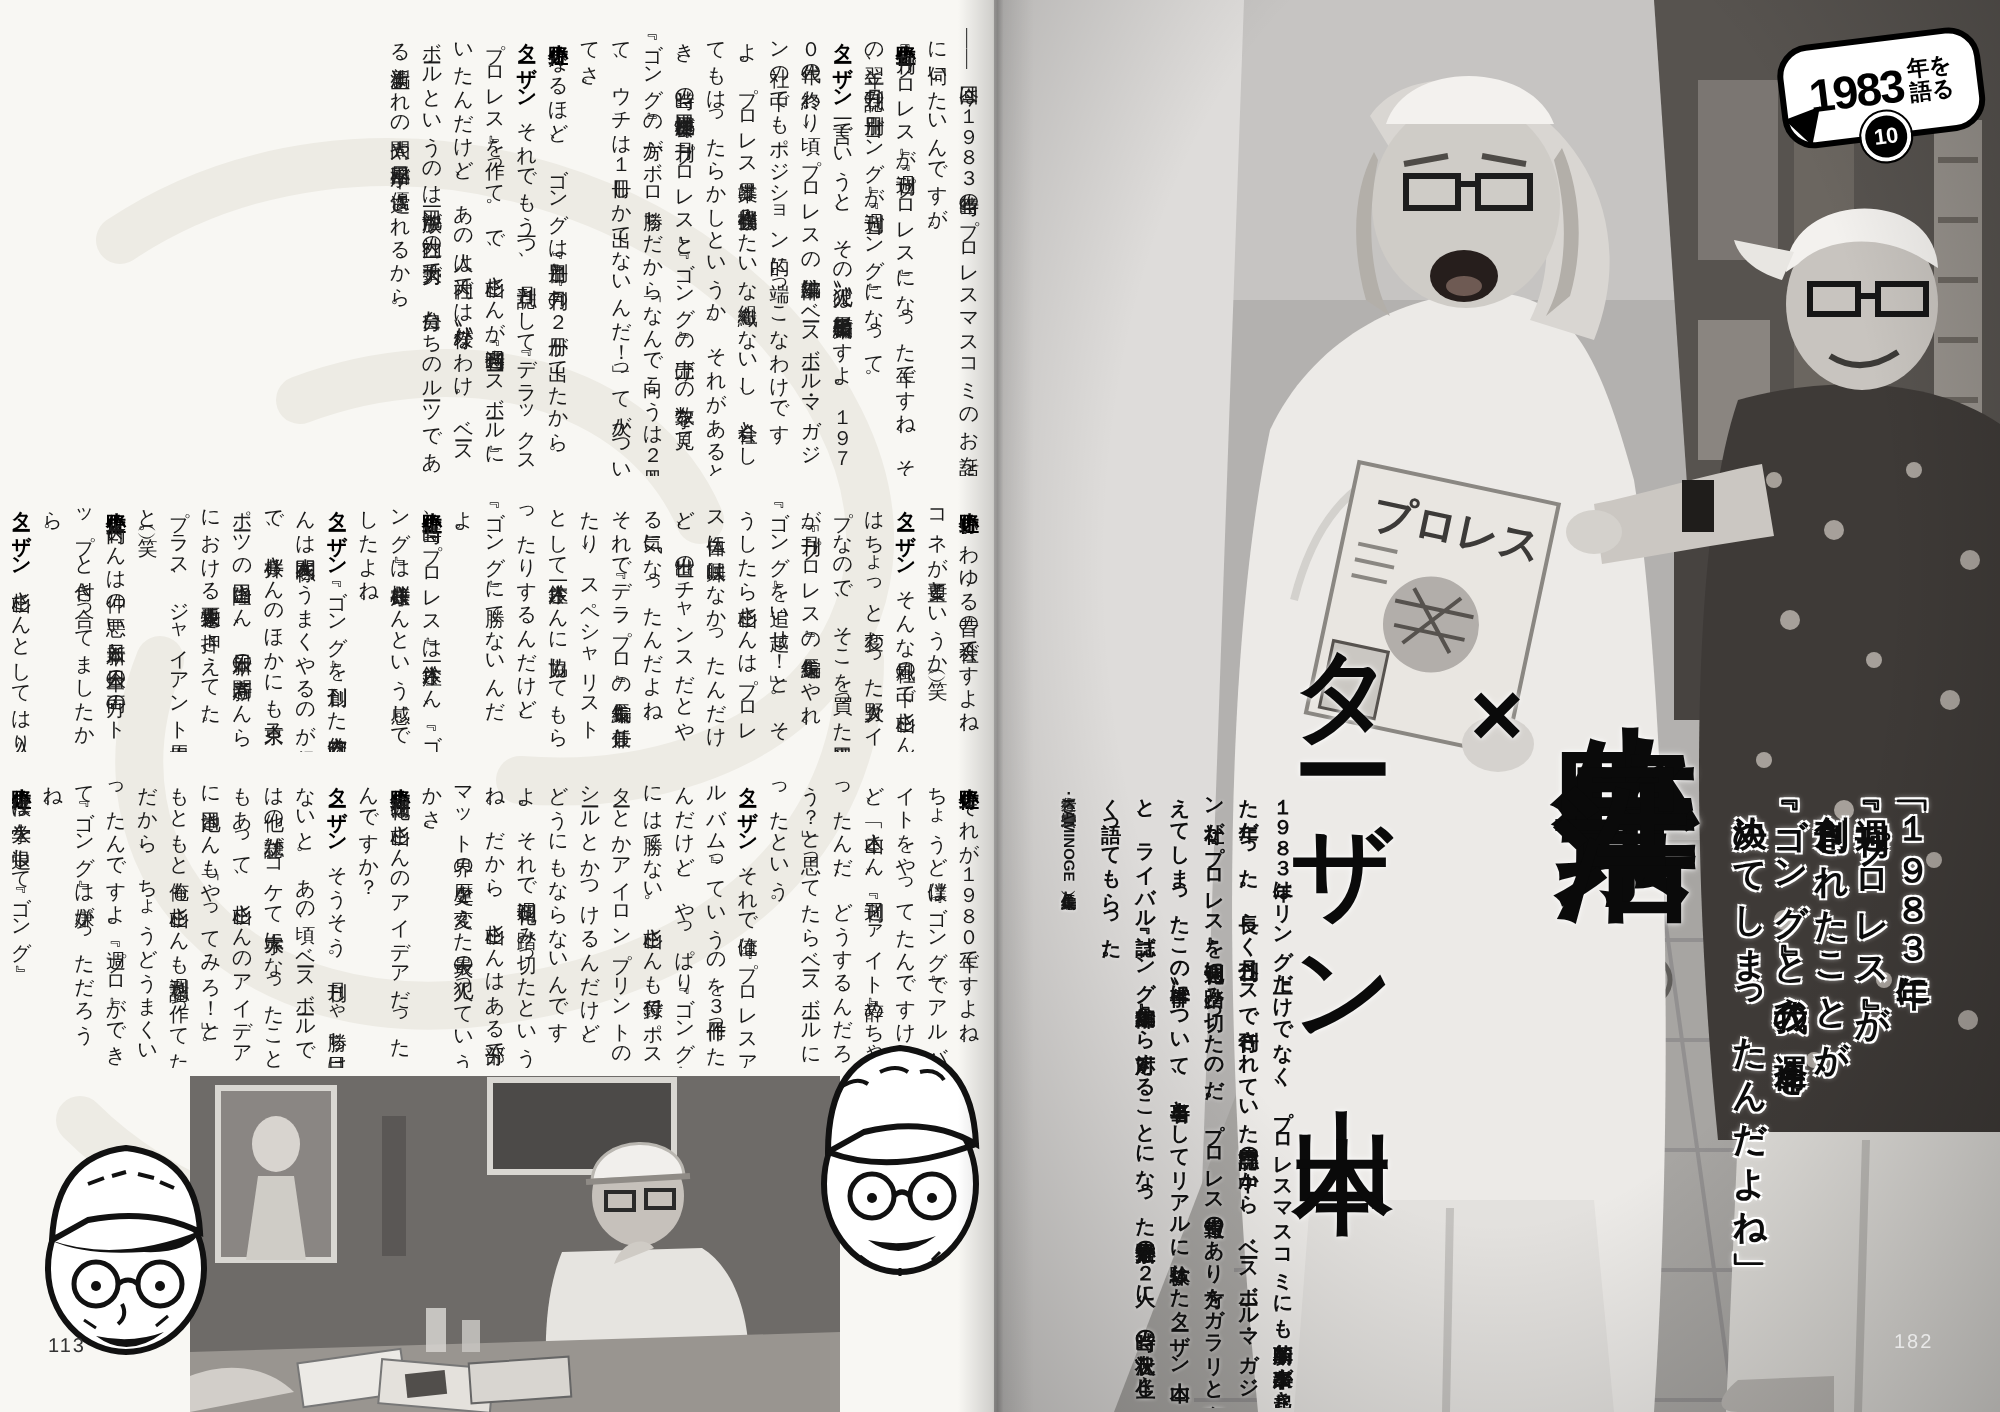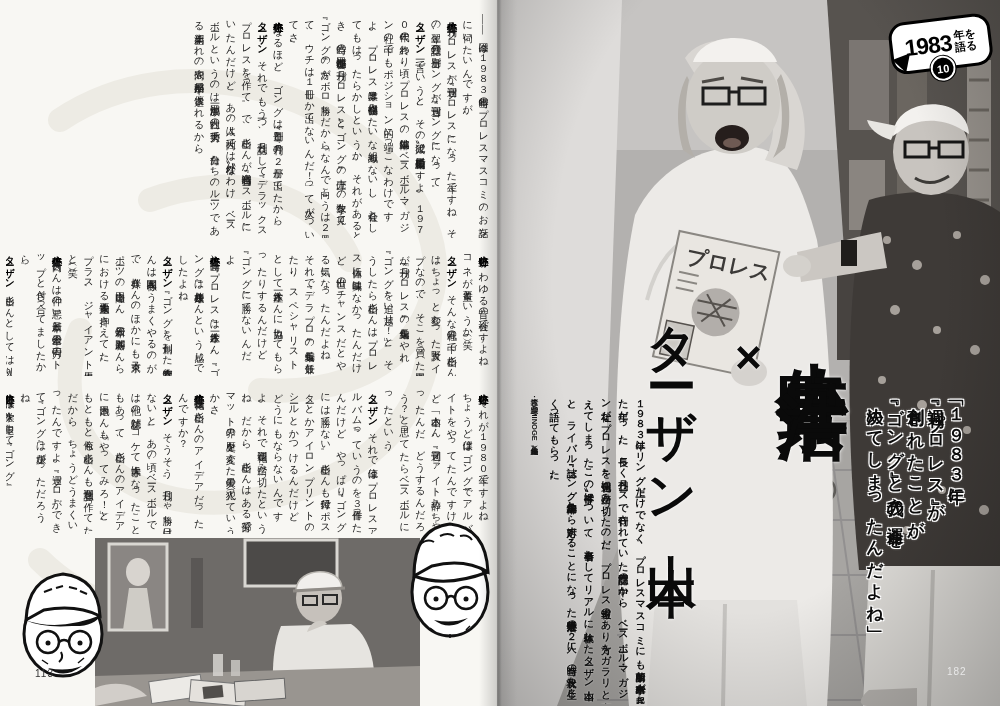"113" #pagenum-left { left: 35px -> 24px }
